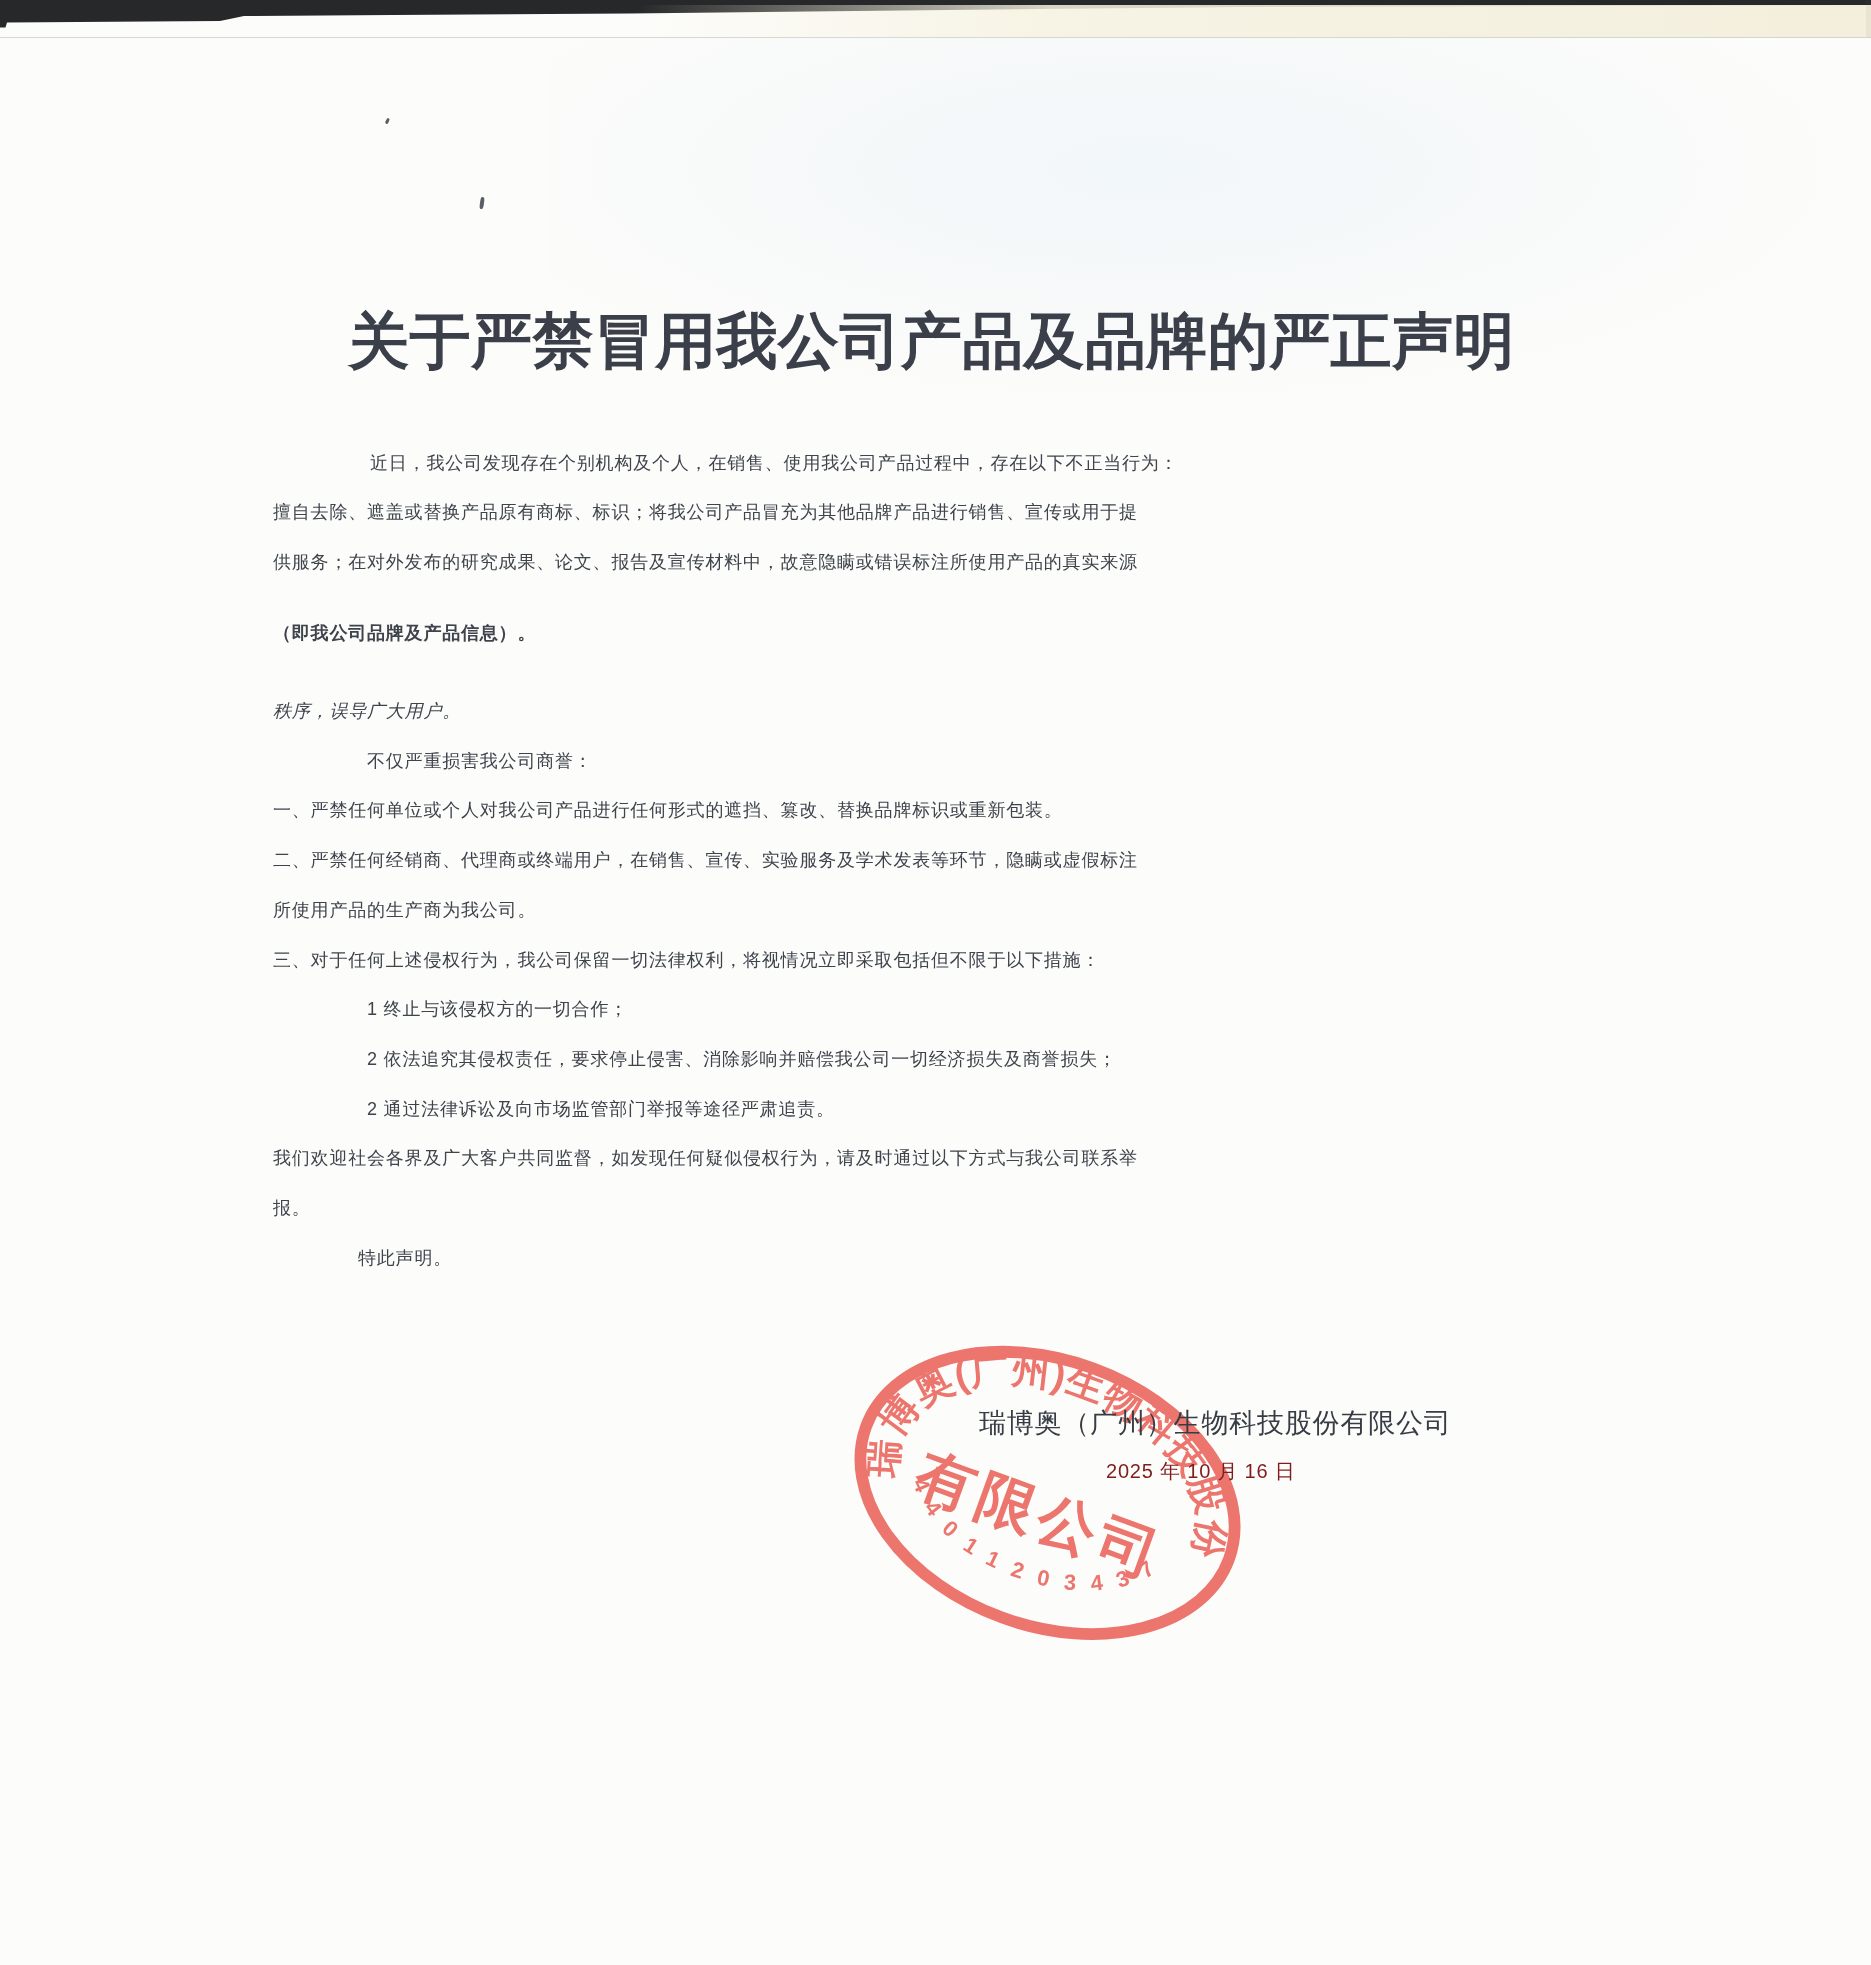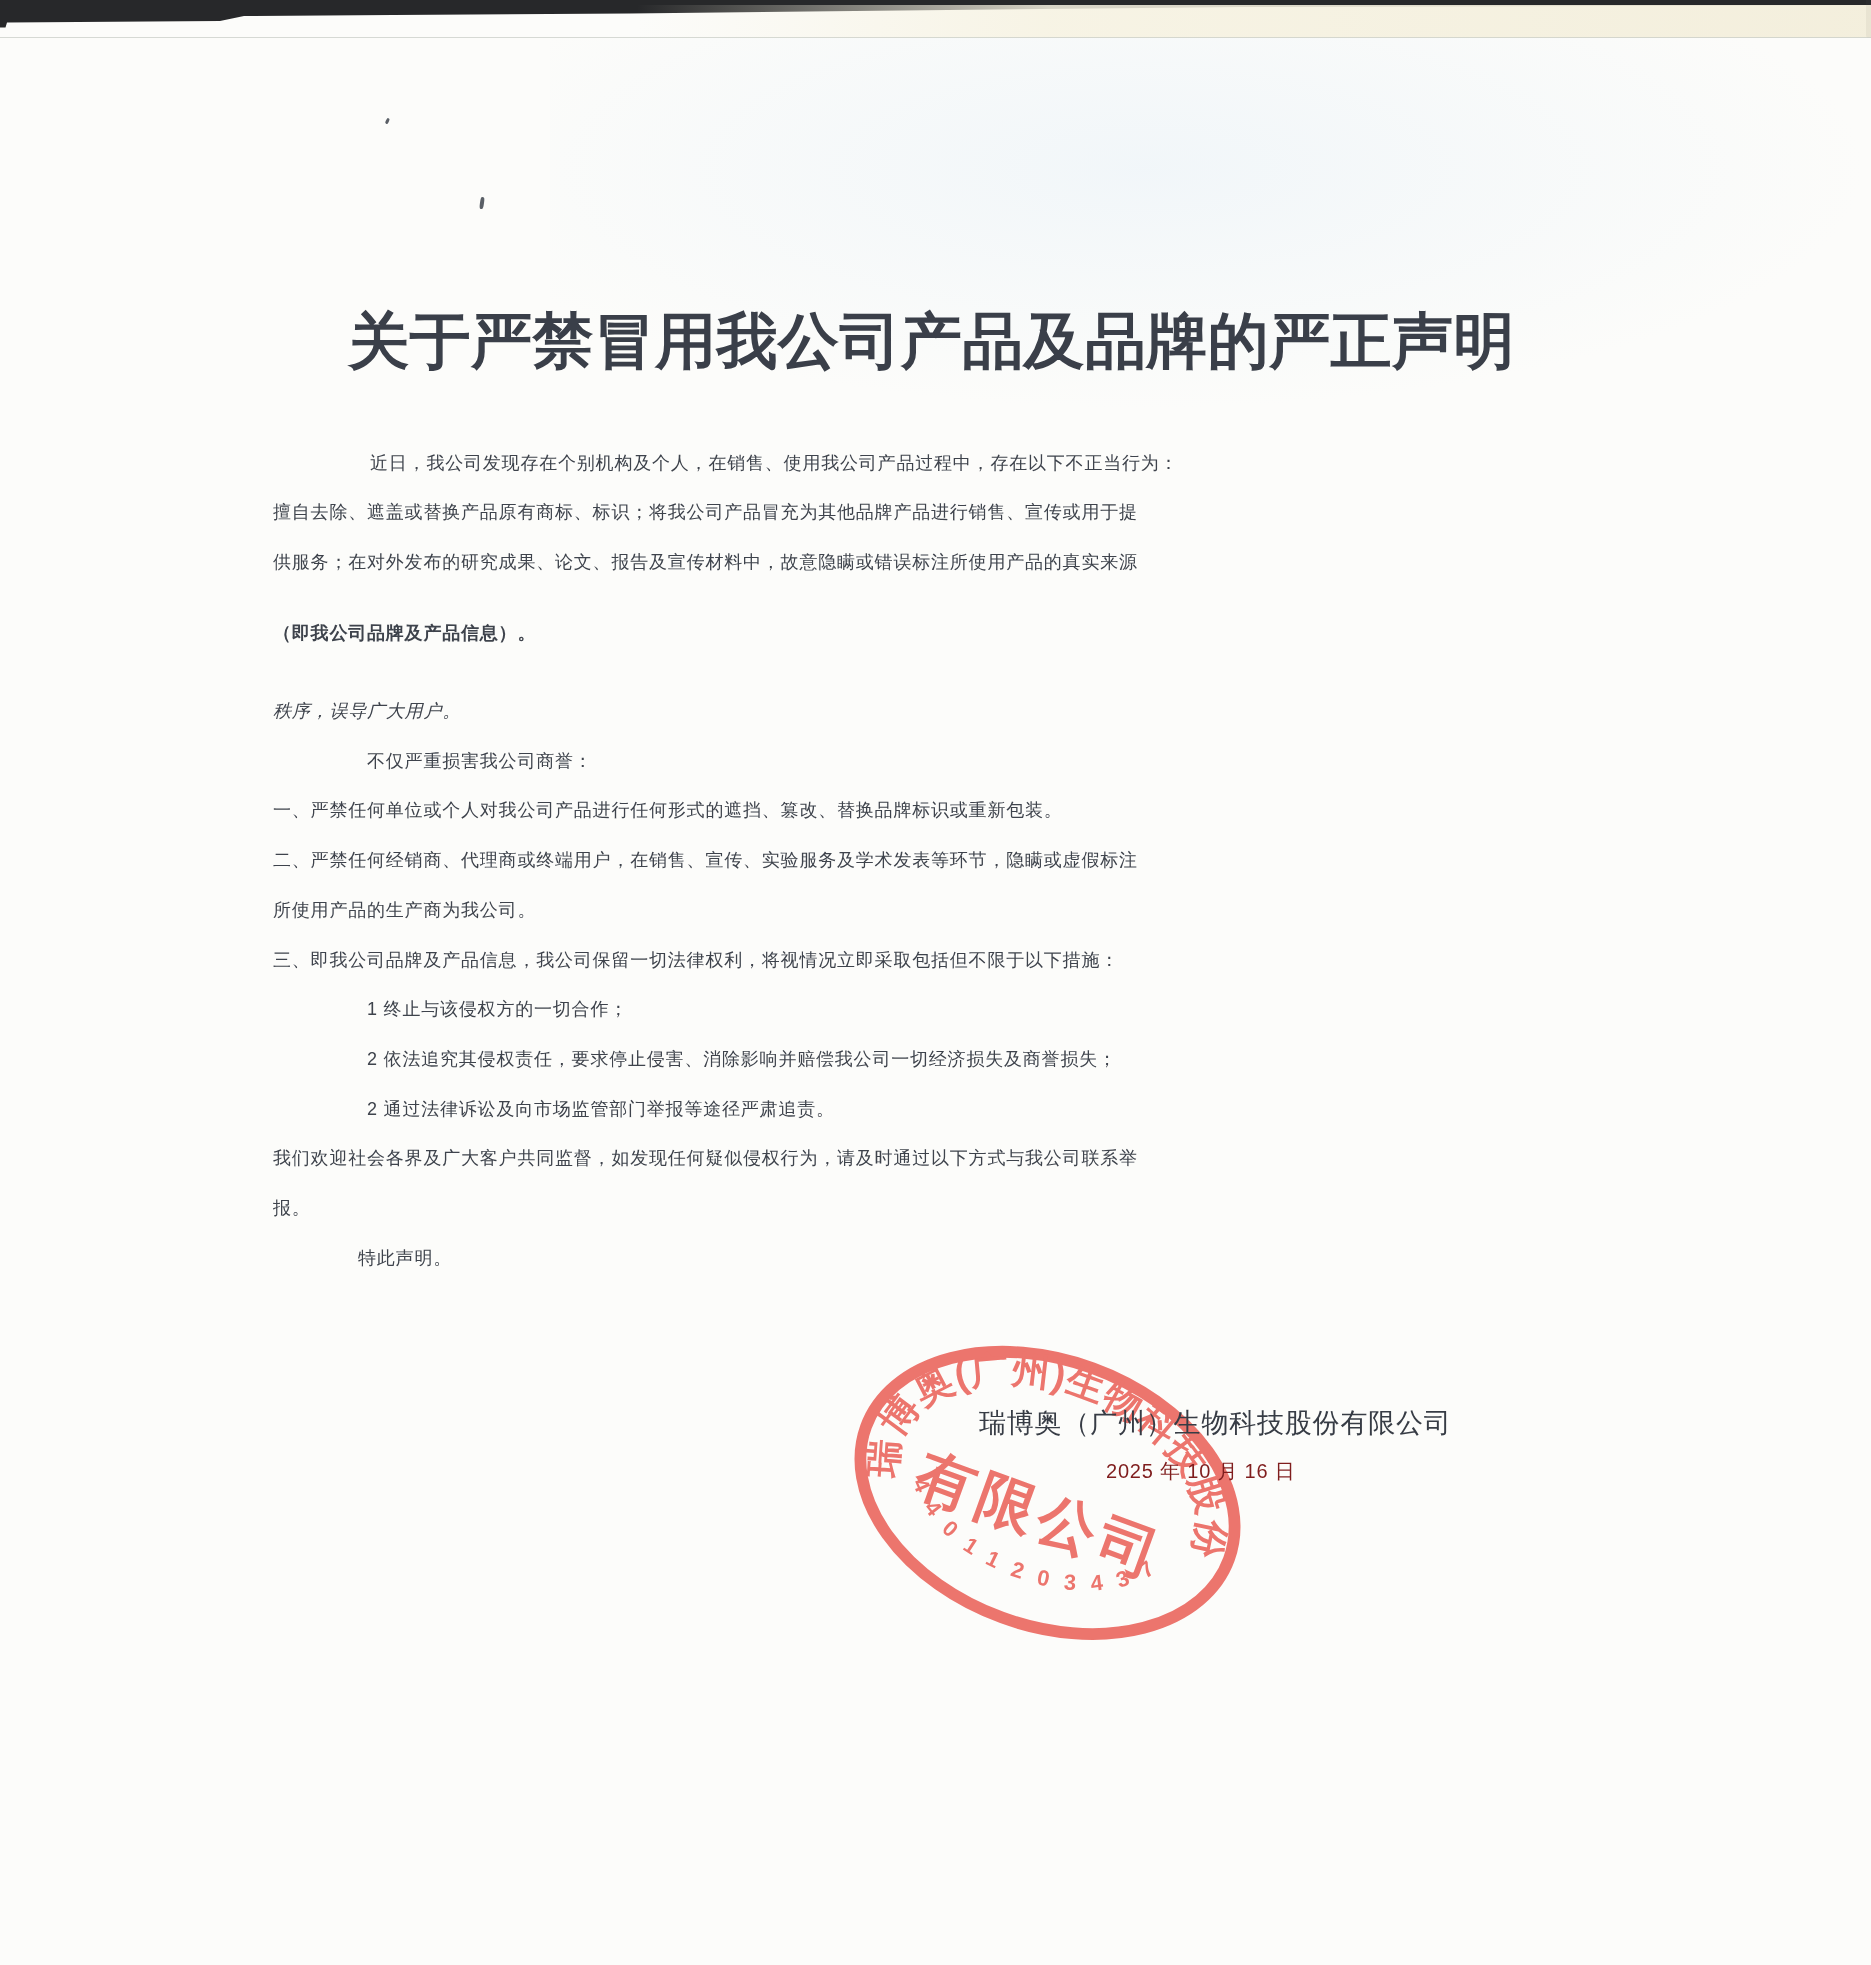"三、即我公司品牌及产品信息，我公司保留一切法律权利，将视情况立即采取包括但不限于" div.doc-line { text: 即我公司品牌及产品信息 -> 对于任何上述侵权行为 }
